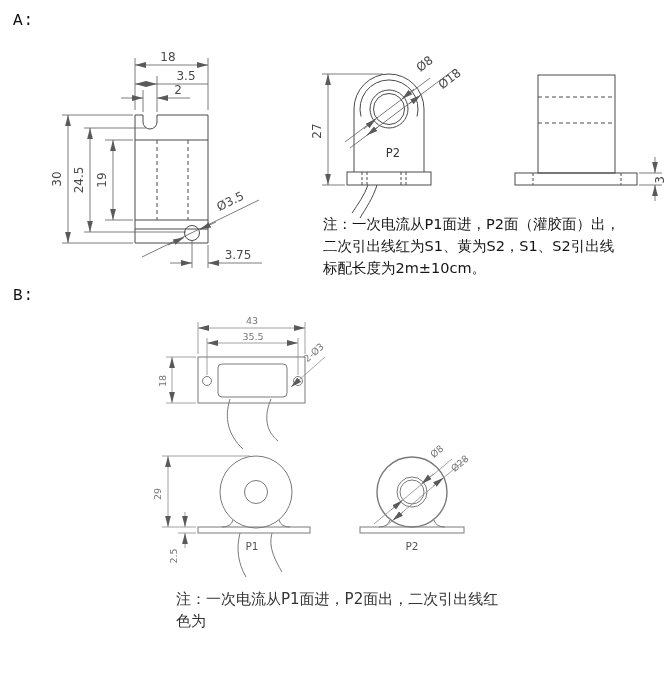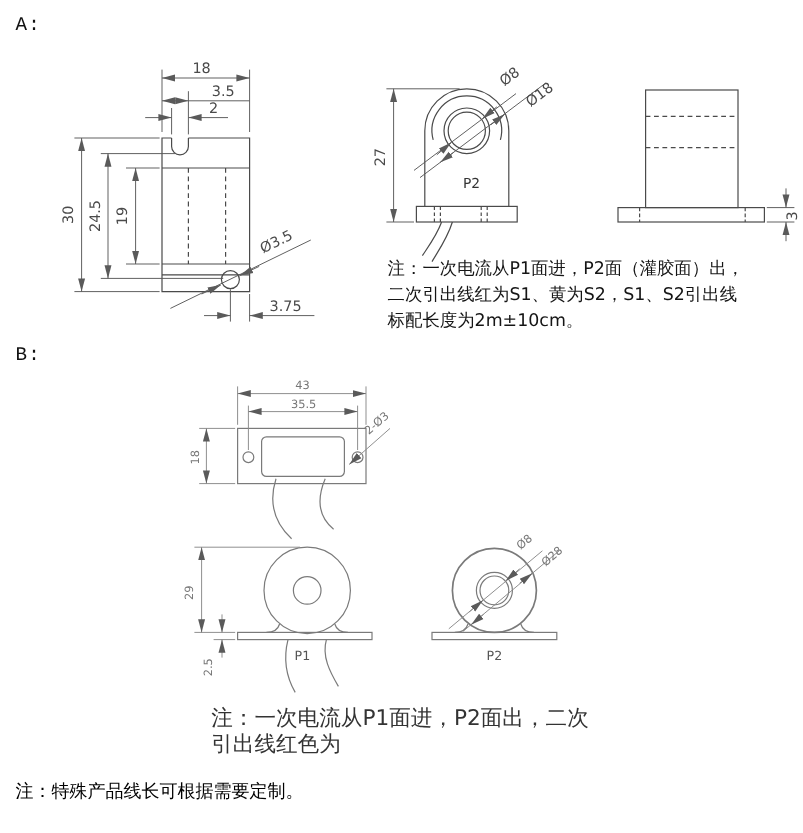"注：一次电流从P1面进，P2面出，二次引出线红色为" #note-b { font-size: 18px -> 15px }
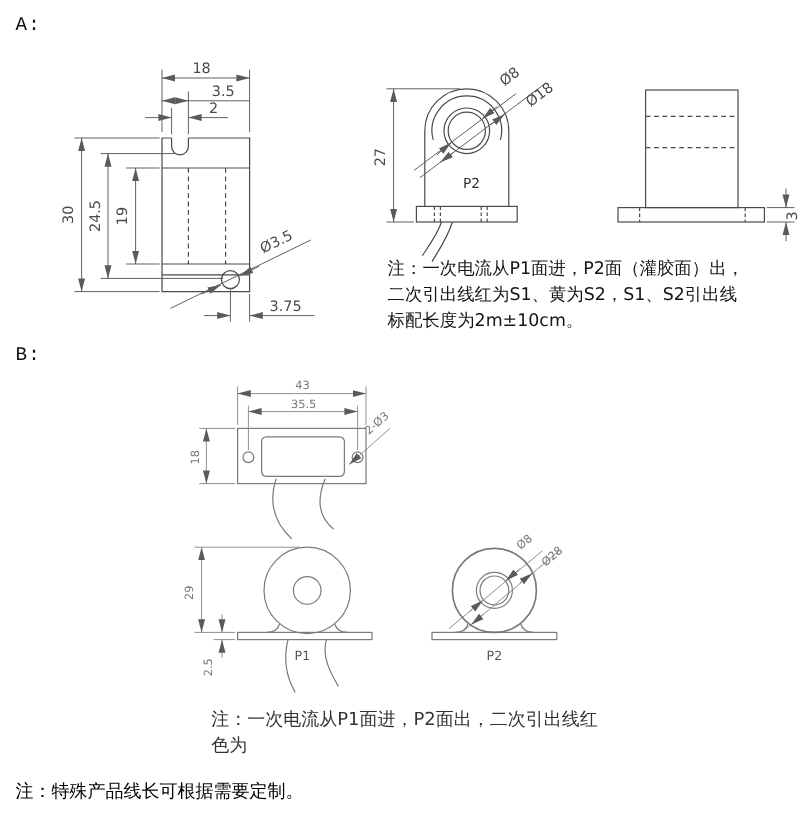"注：特殊产品线长可根据需要定制。" div { html: <div>注：特殊产品线长可根据需要定制。</div> -> none }
